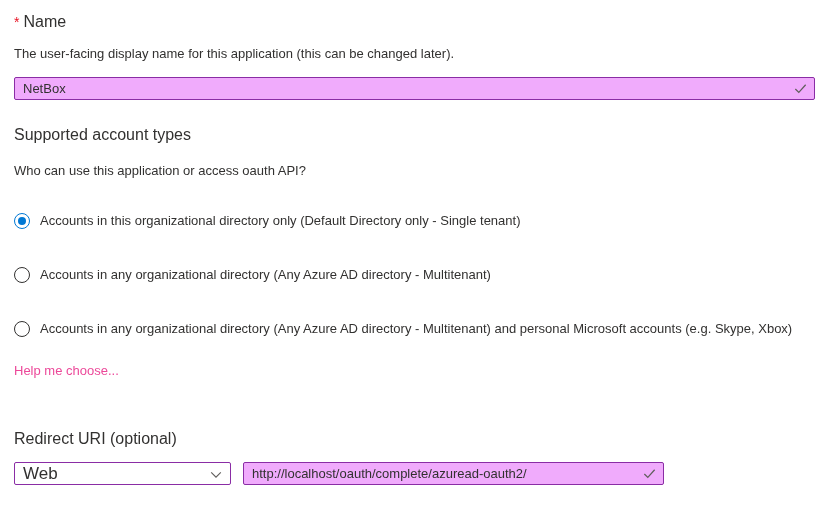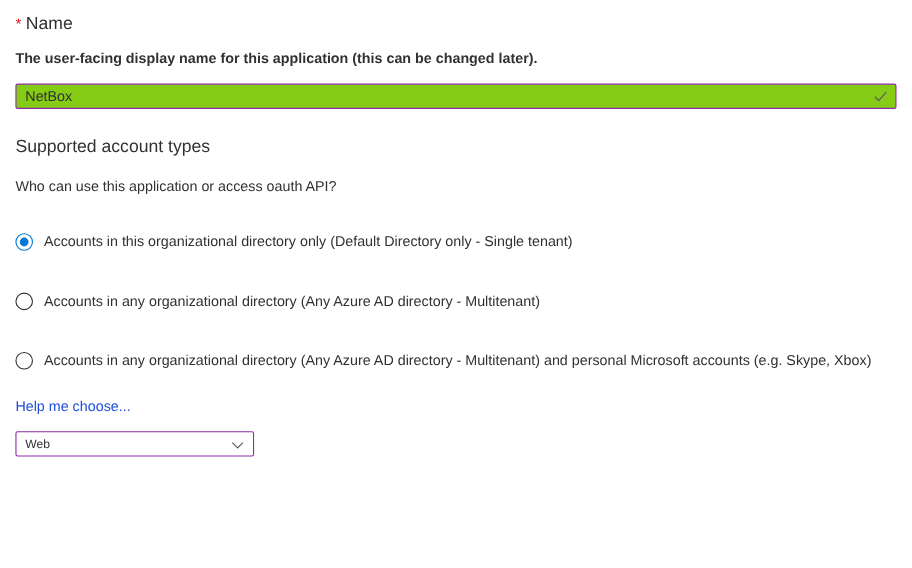"The user-facing display name for" .desc { font-weight: bold -> none }
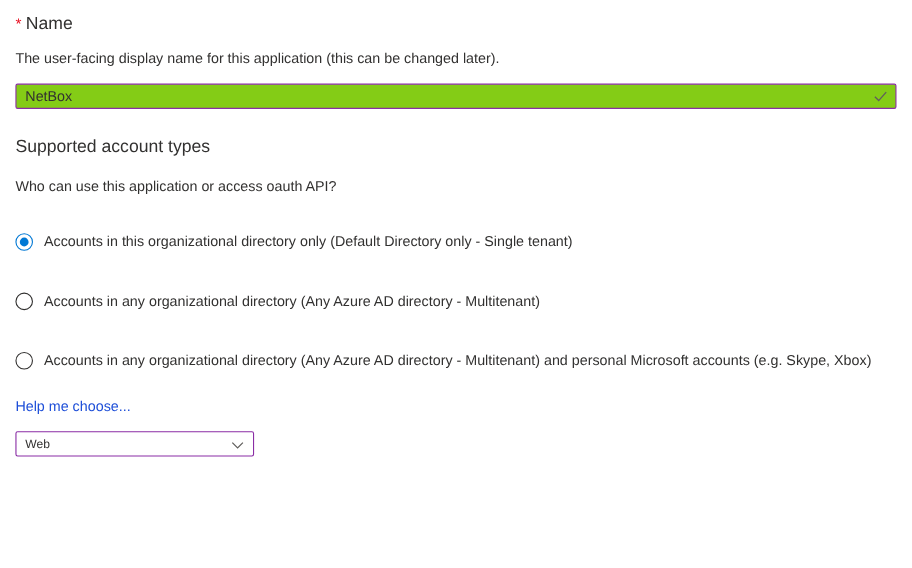"NetBox" .text-input { background: #84cc16 -> #f0abfc }
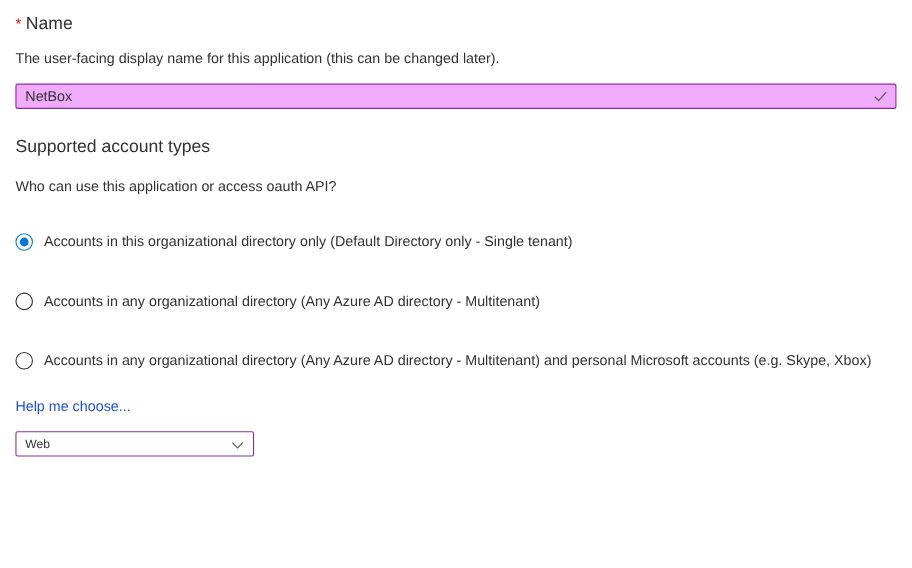"Help me choose..." .help-link { color: #1d4ed8 -> #ec4899 }
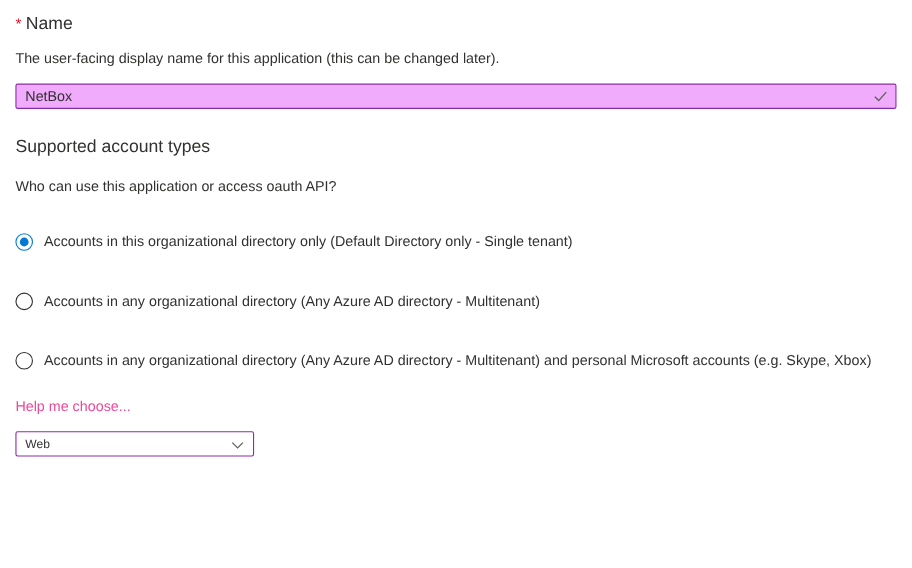"Redirect URI (optional)" div.section-title { html: none -> <div>Redirect URI (optional)</div> }
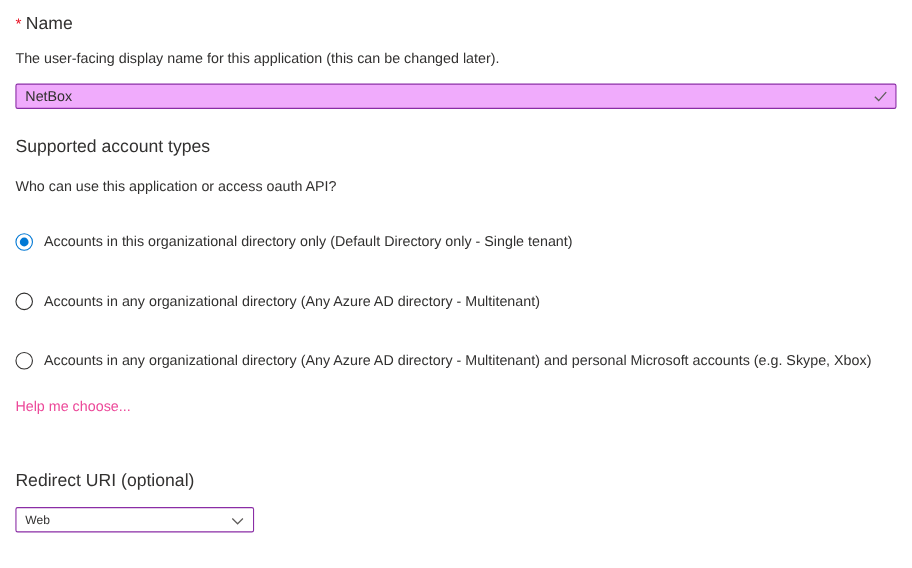"Web" .platform-select { font-size: 11px -> 17px }
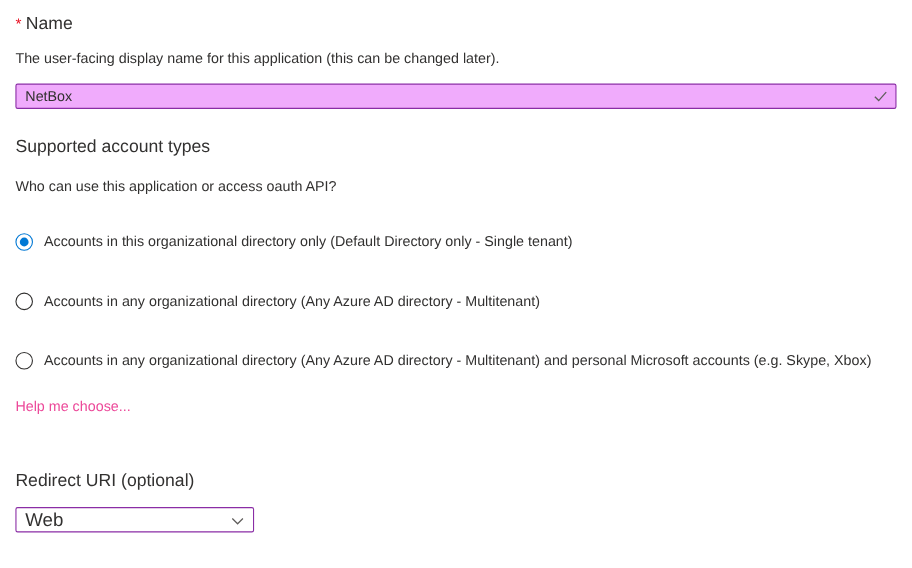"http://localhost/oauth/complete/azuread-" div.uri-input-wrap { html: none -> <div> <input> <svg> <path></path> </svg> </div> }
